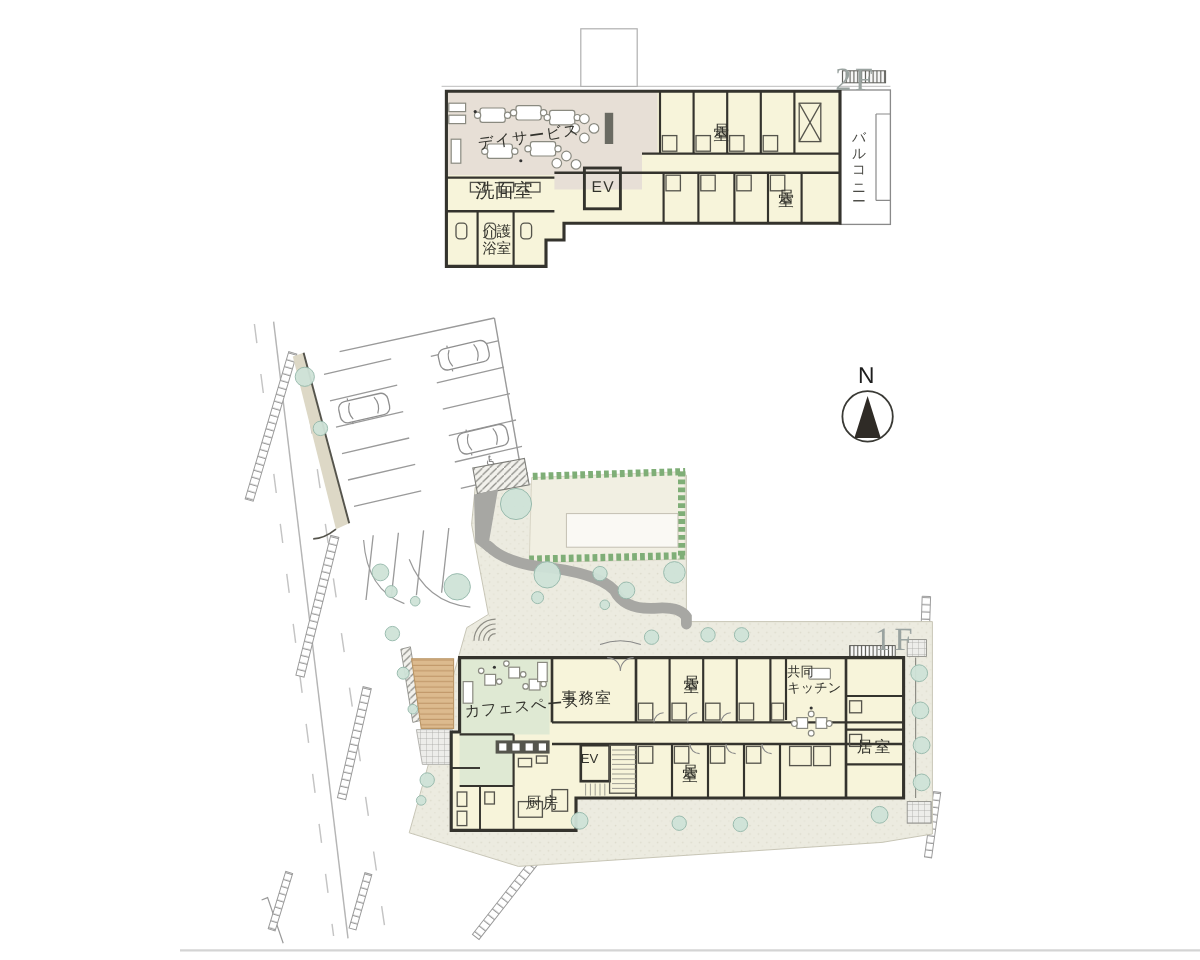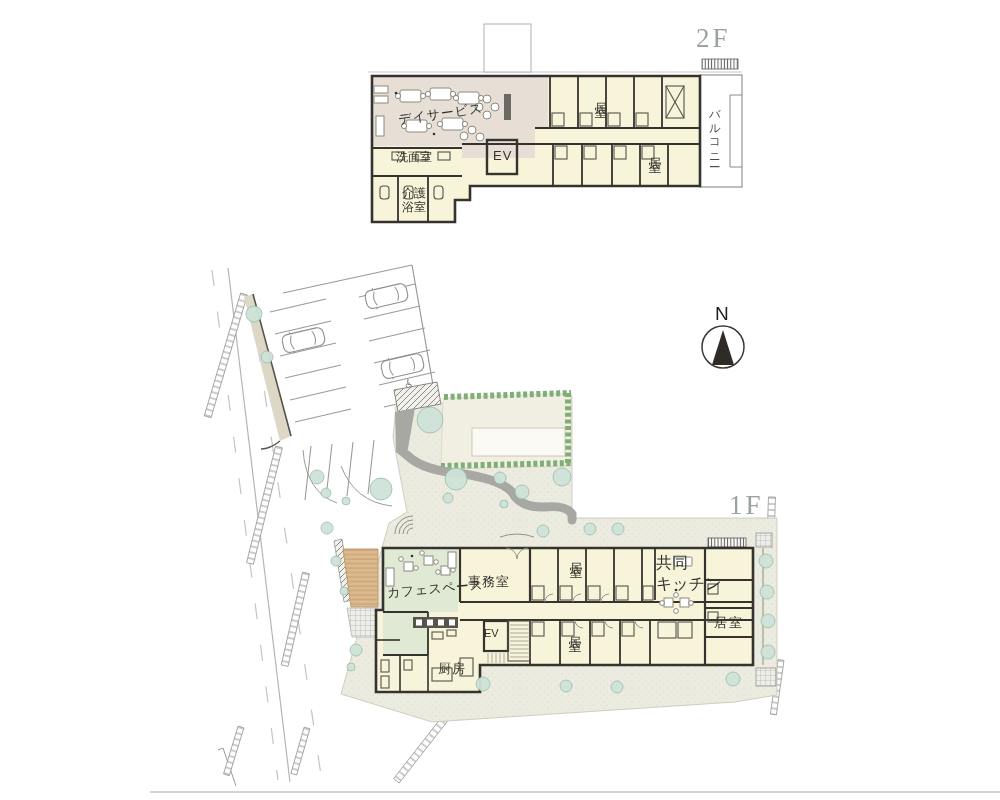"2F" .floorlbl { margin-top: none -> 28px }
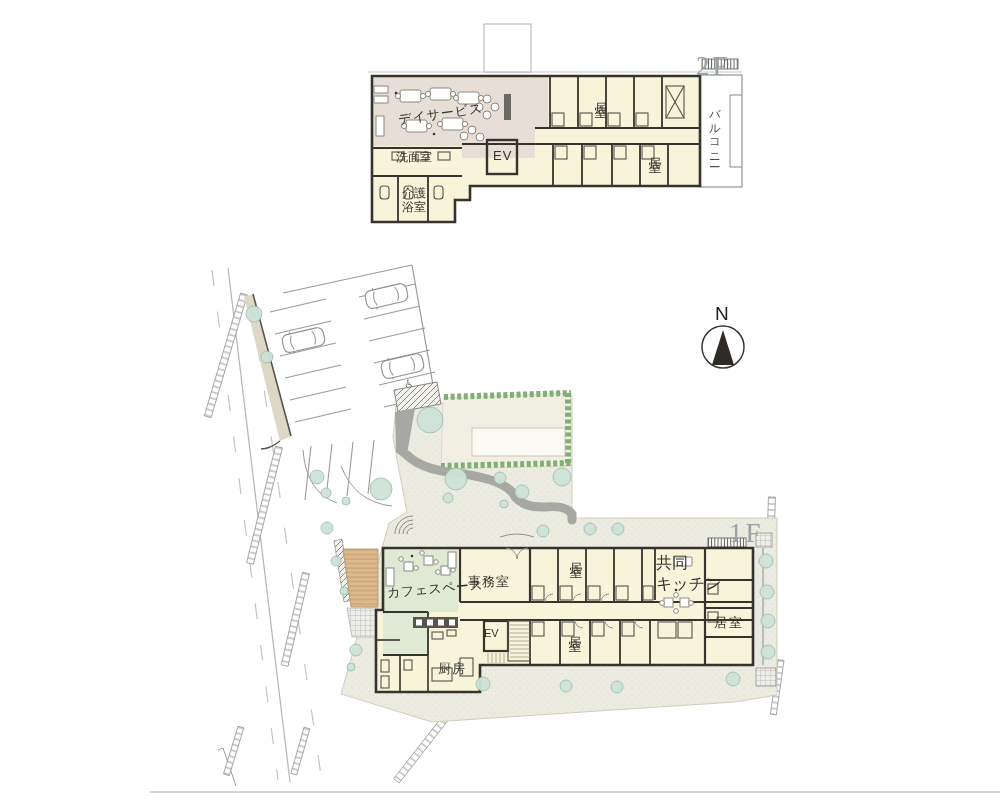"洗面室" div.lbl { font-size: 12px -> 16px }
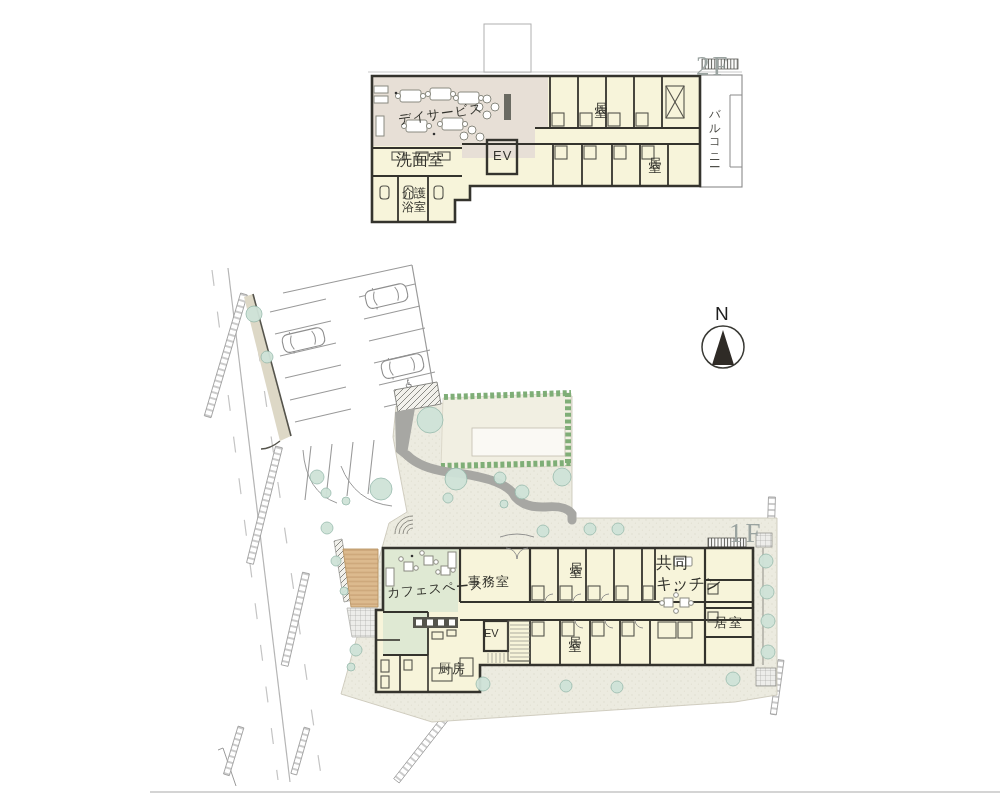"共同" div.lbl { font-size: 16px -> 11px }
